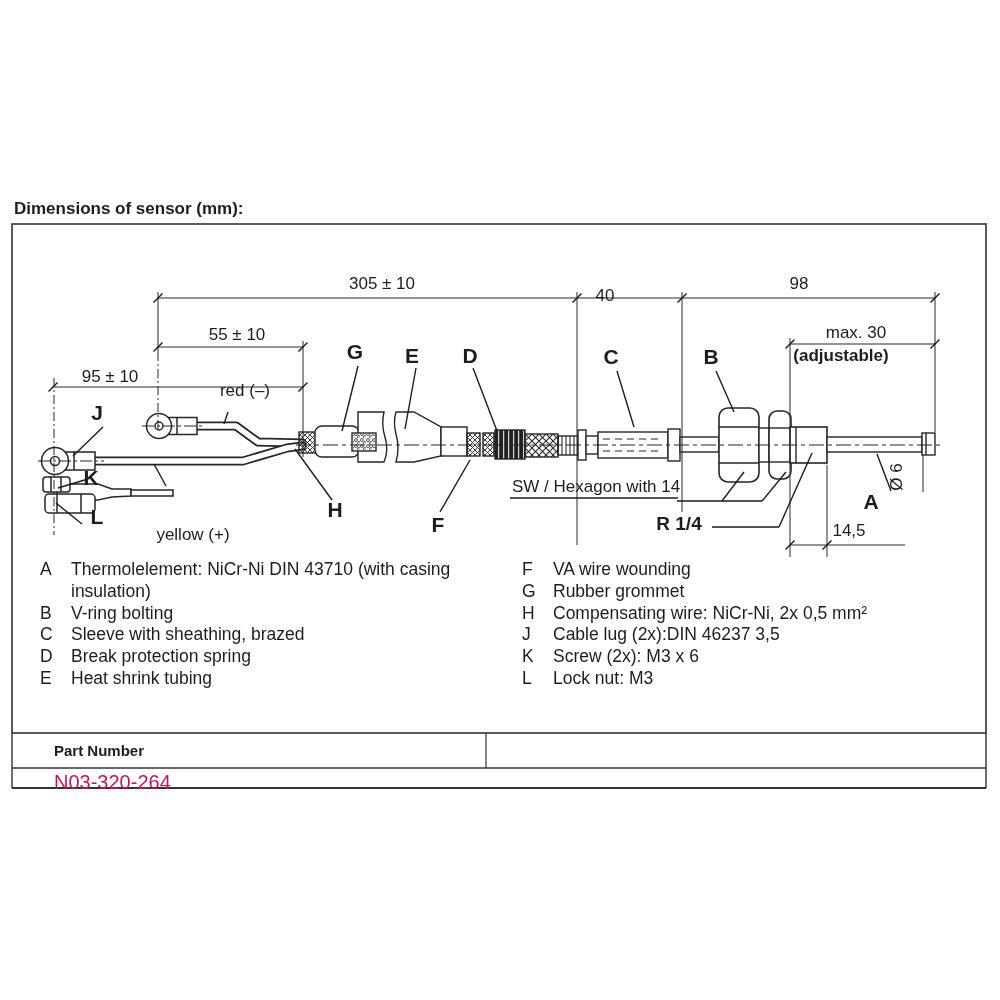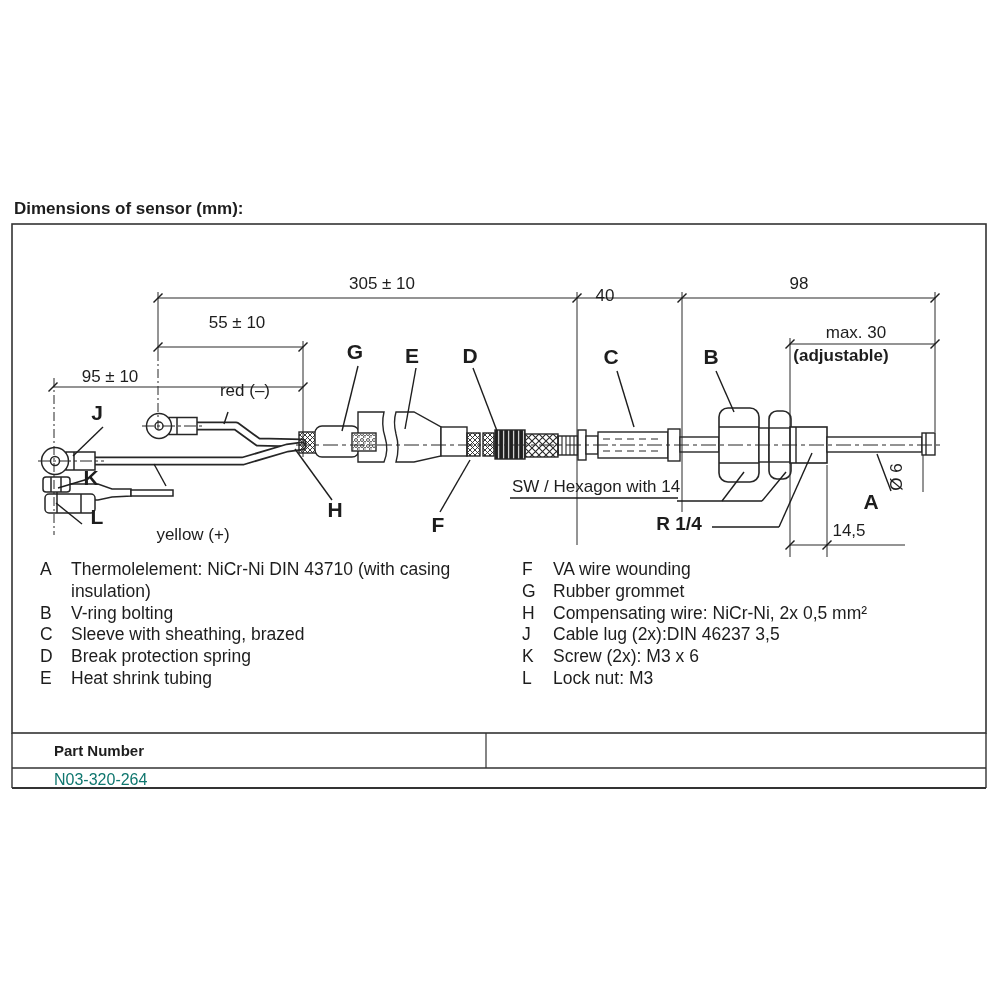"55 ± 10" div.txt { top: 323px -> 335px }
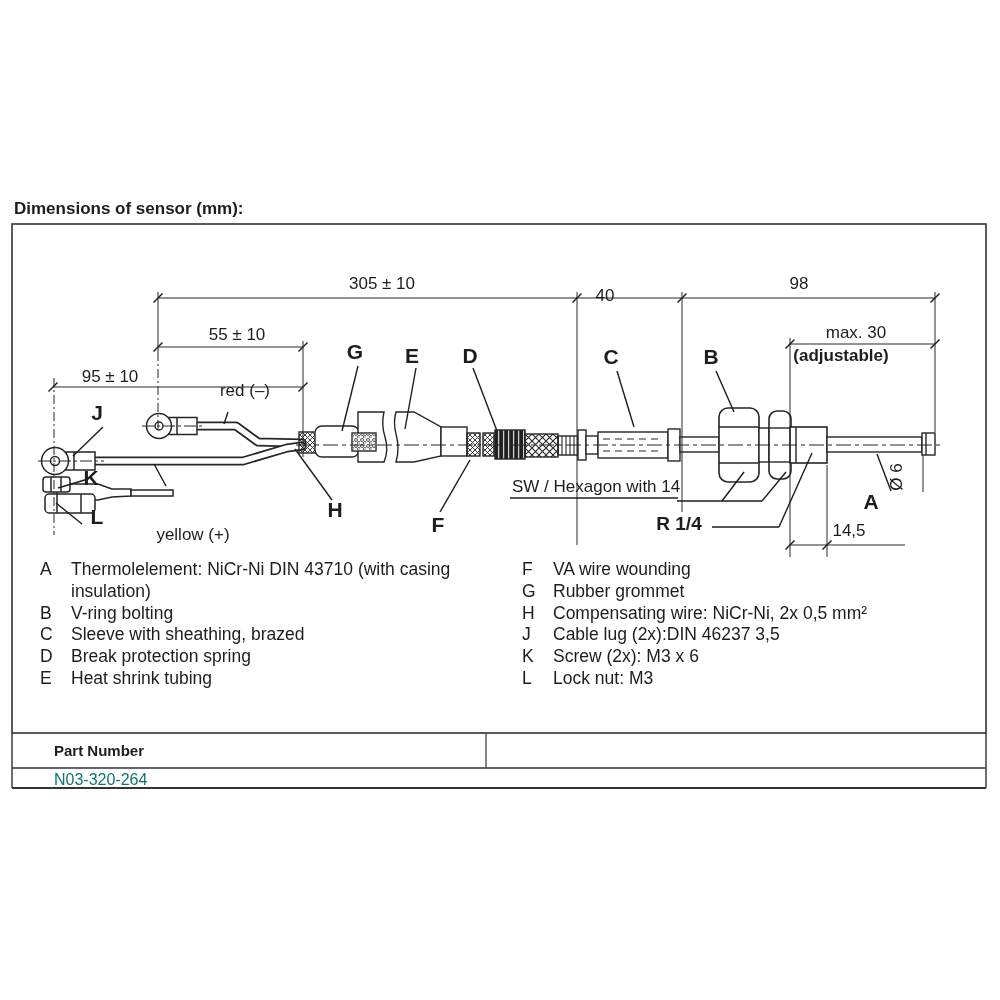"N03-320-264" .part-value { color: #0f766e -> #be185d; font-size: 16px -> 20px }
